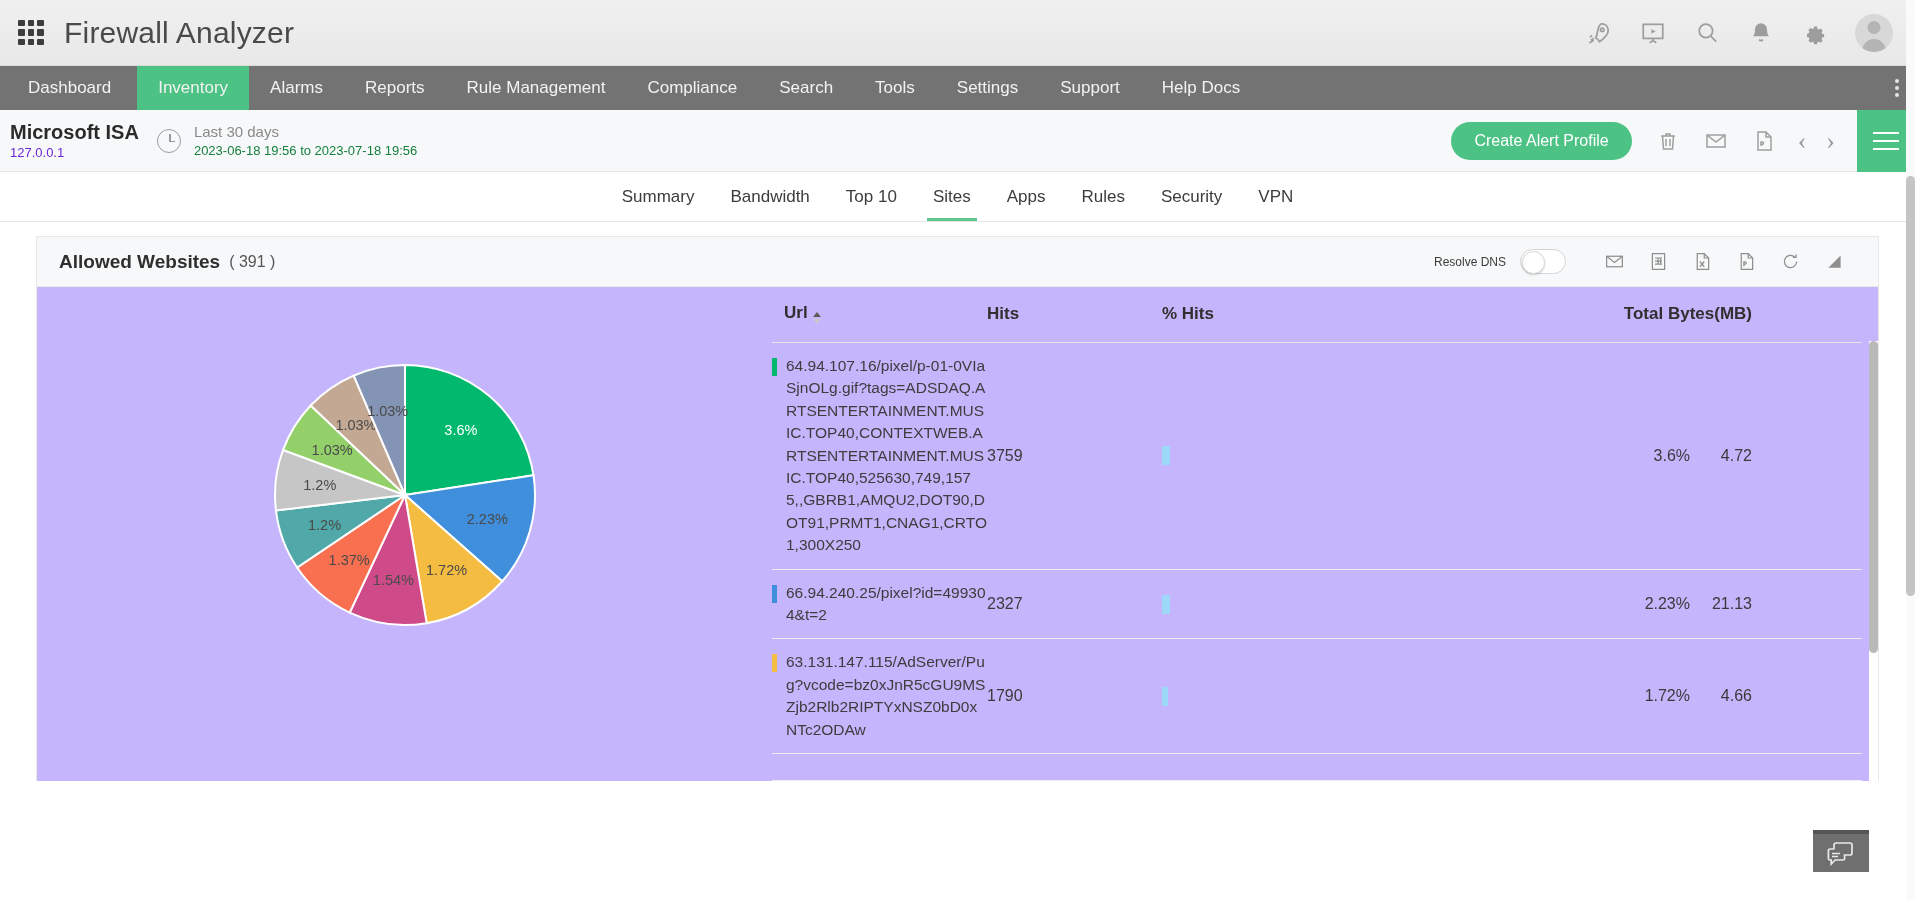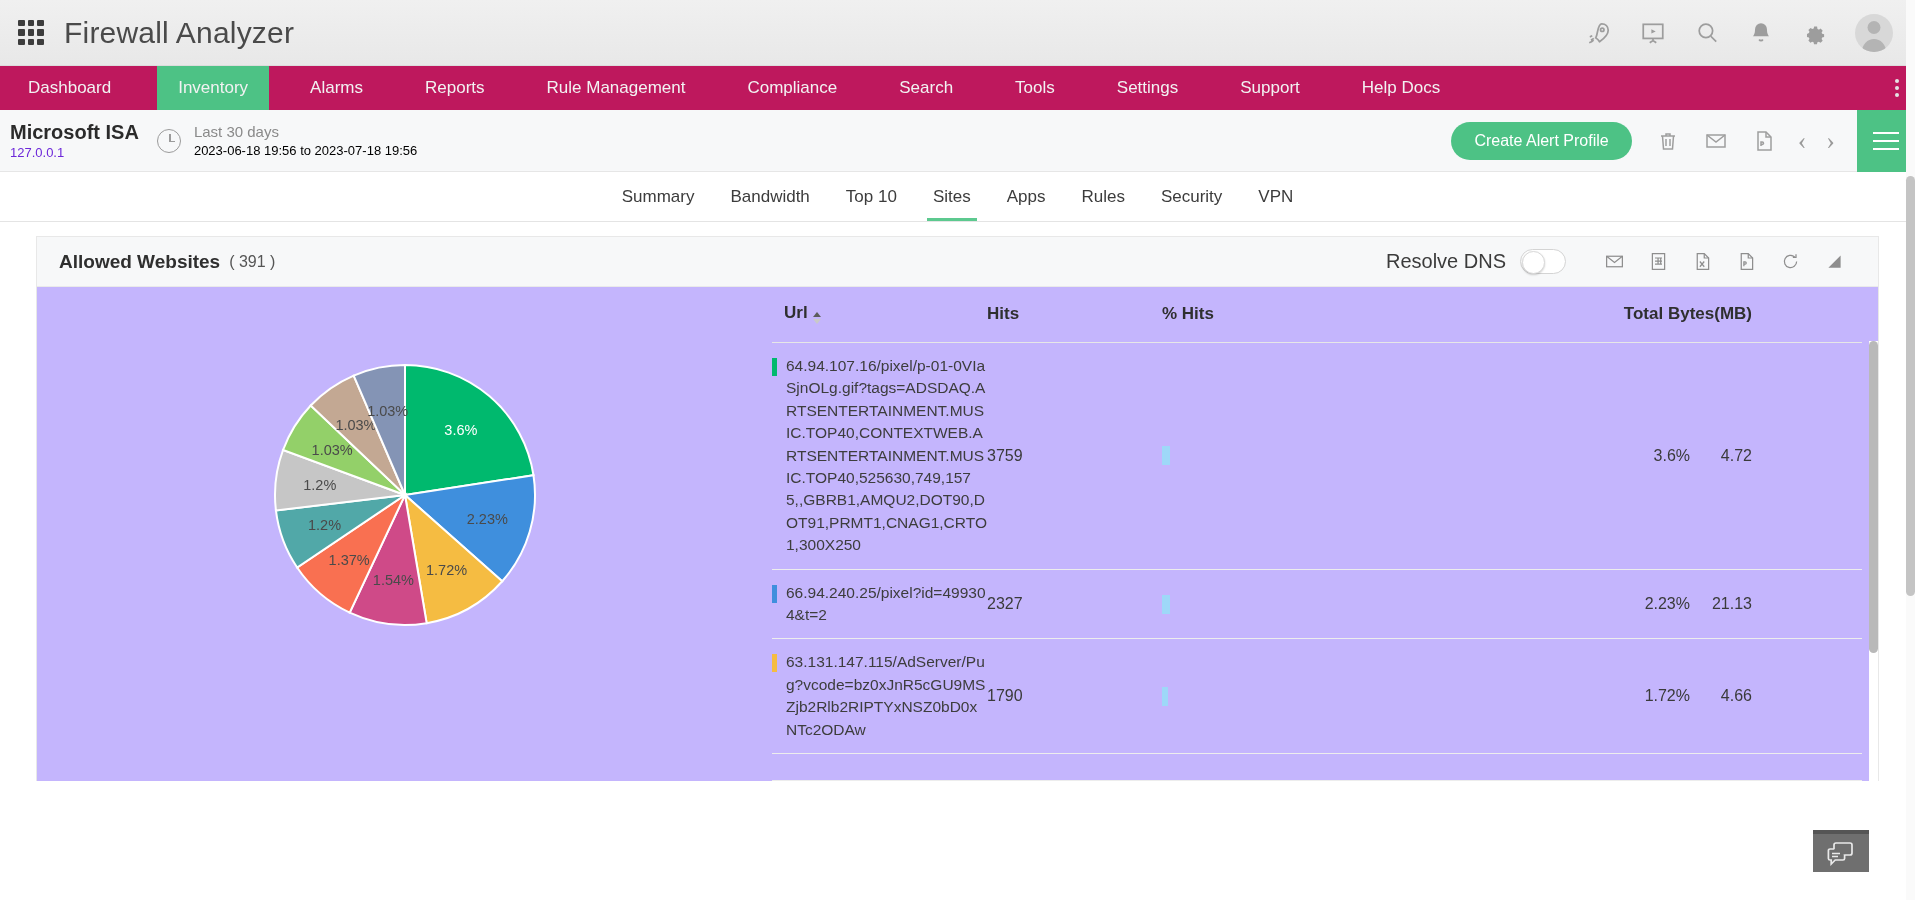"Dashboard" .mainnav { background: #be185d -> #737373; gap: 20px -> none }
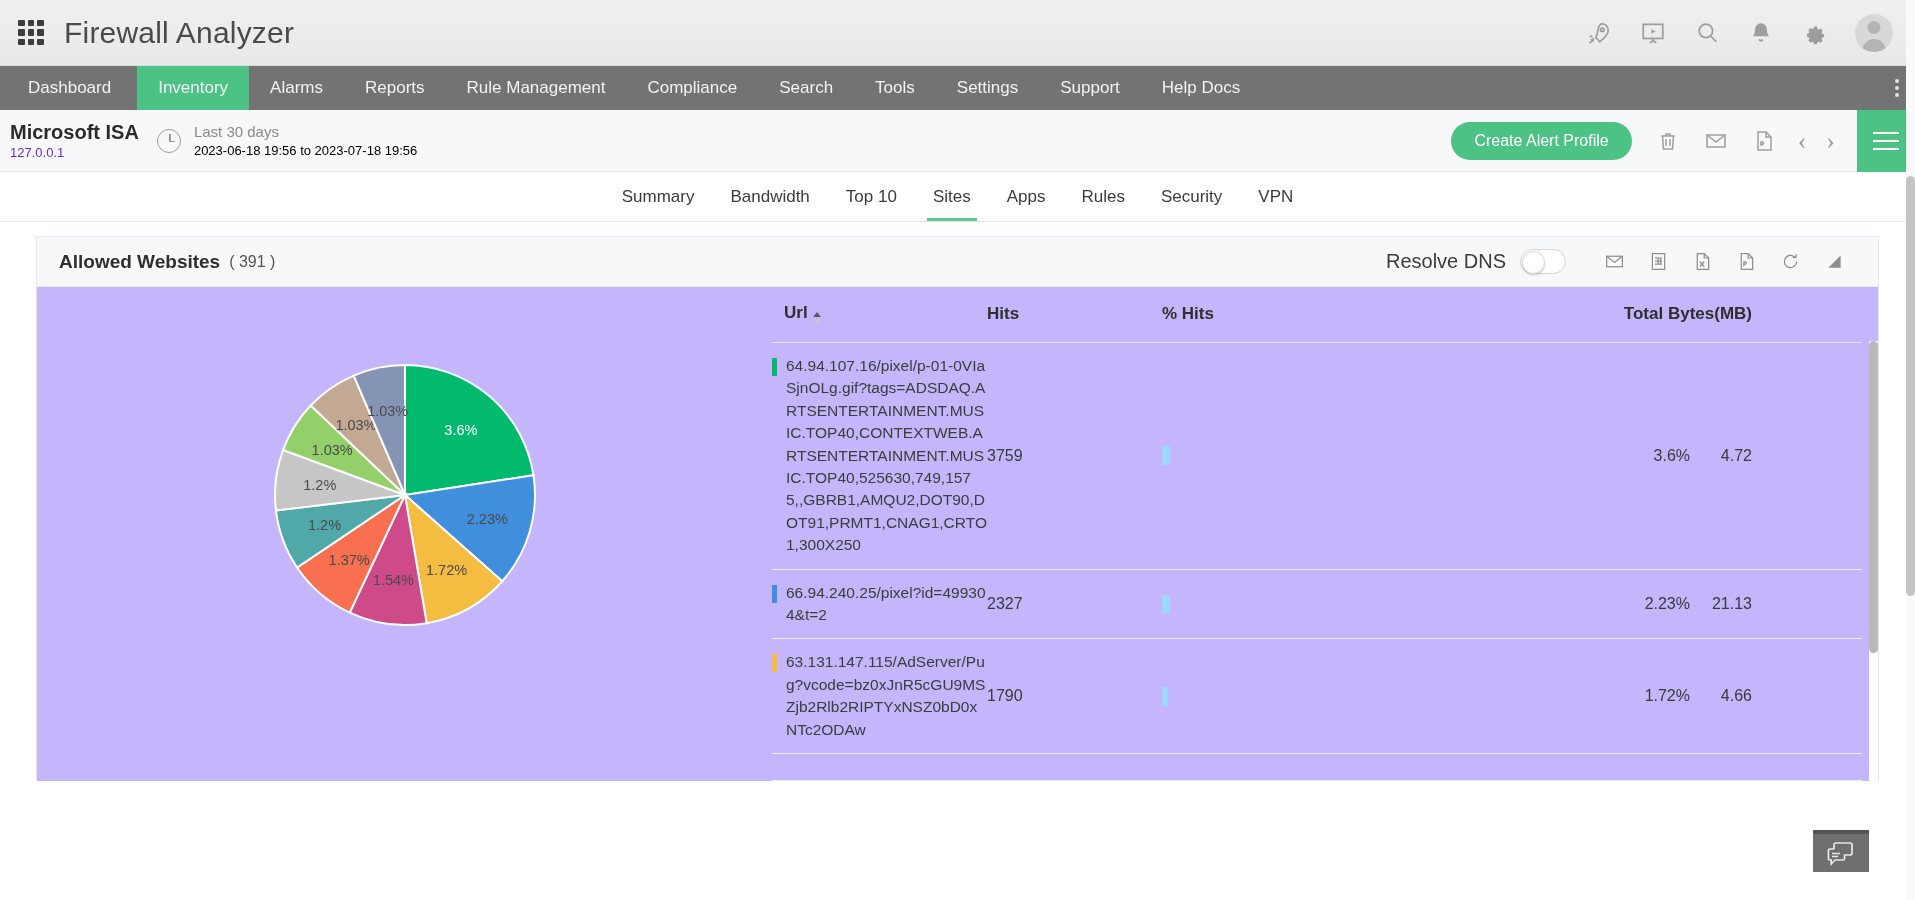"2023-06-18 19:56 to 2023-07-18 19:56" .dev-range .r2 { color: #000000 -> #15803d }
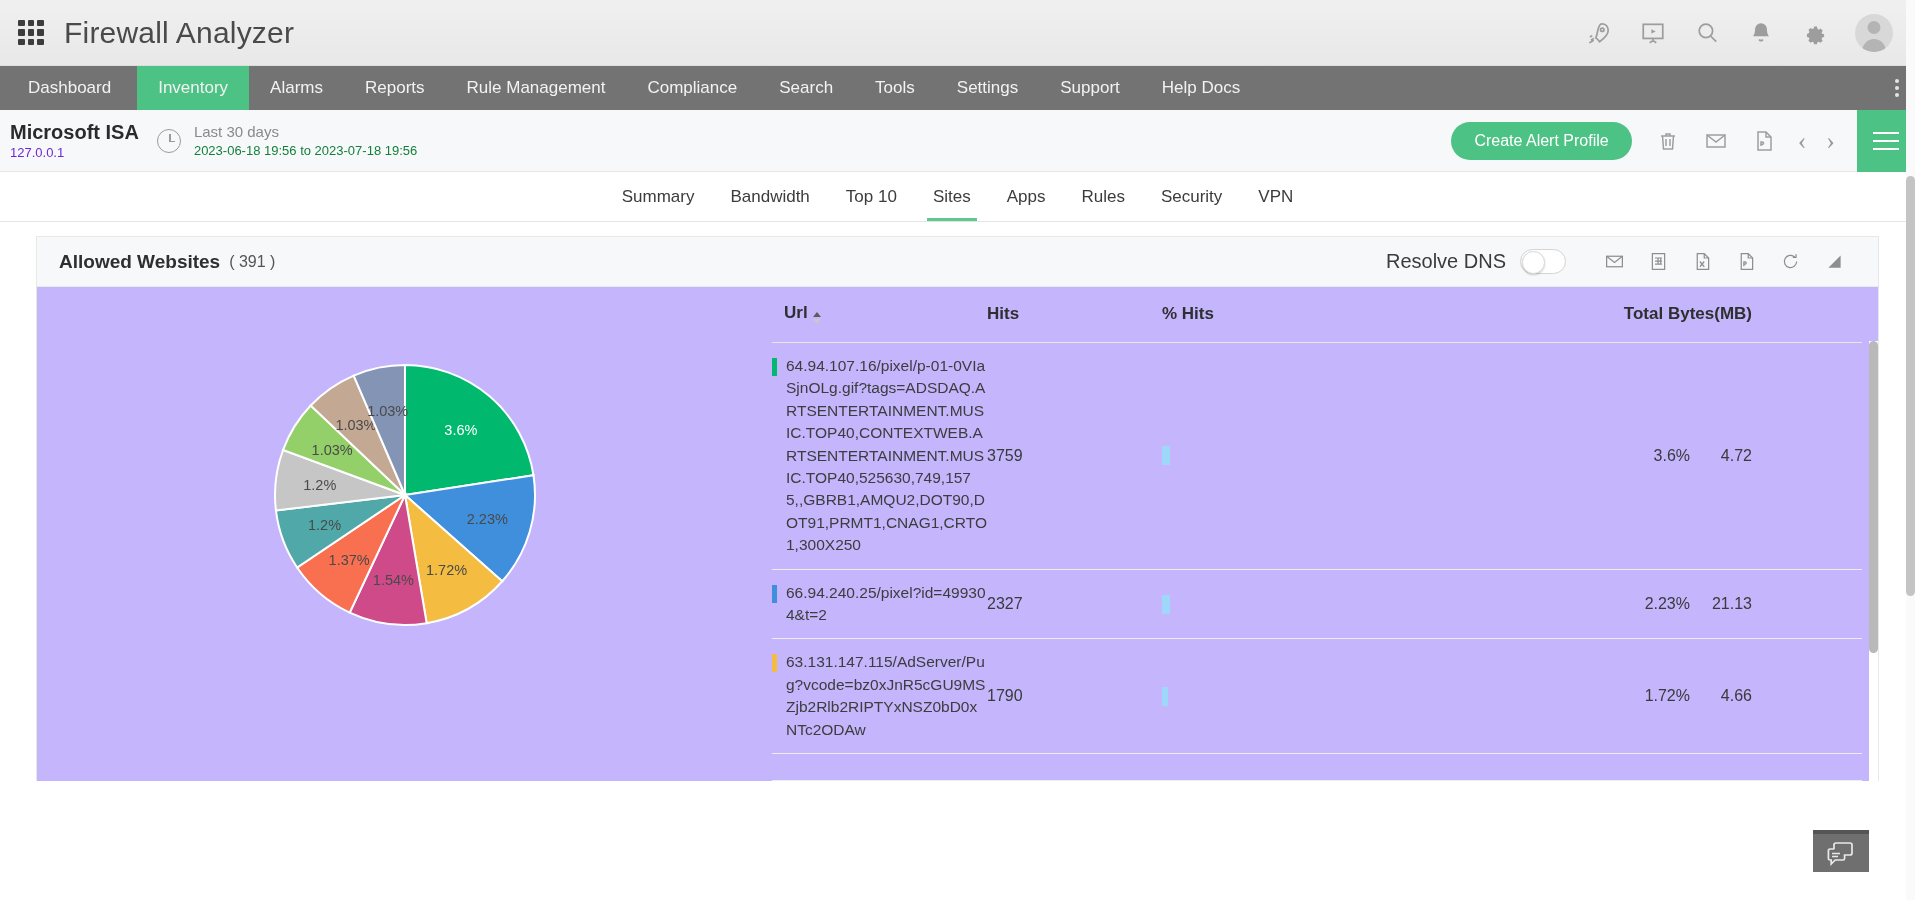"Resolve DNS" .resolve-label { font-size: 20px -> 12px }
